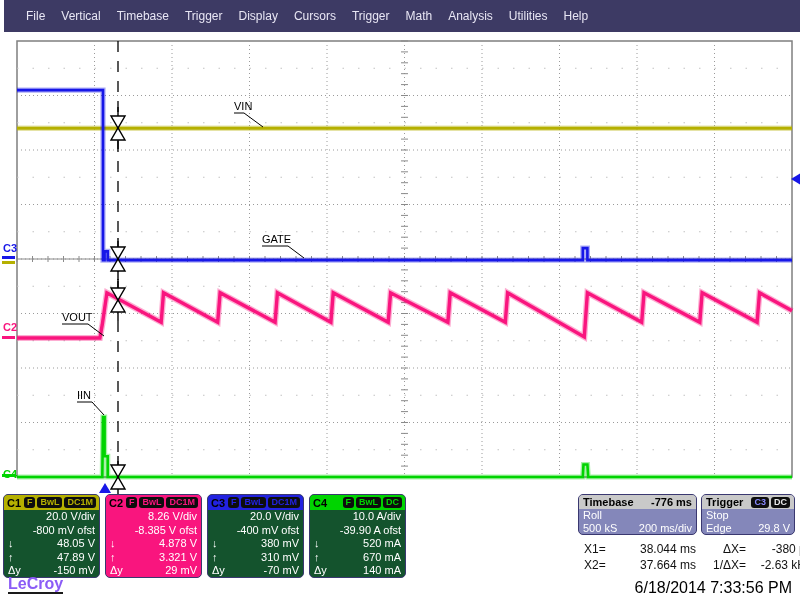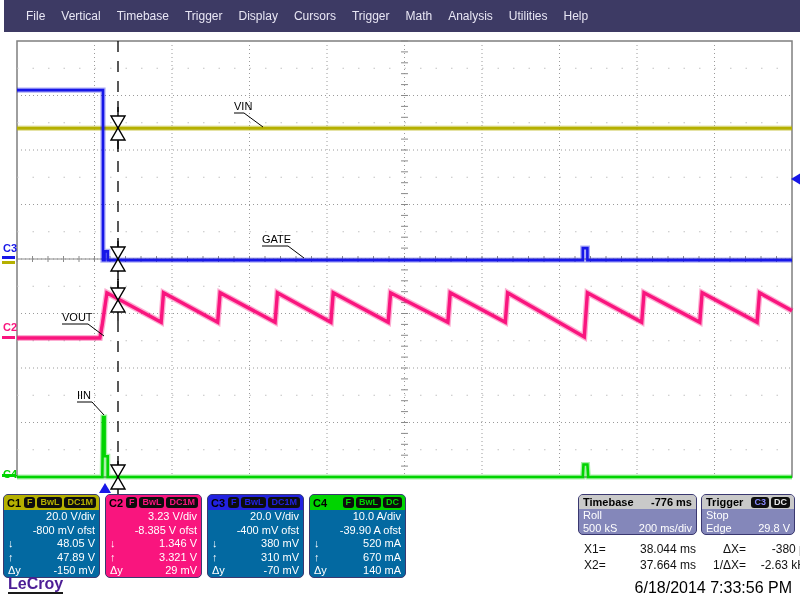"C1" .chbox { background: #0369a1 -> #14532d }
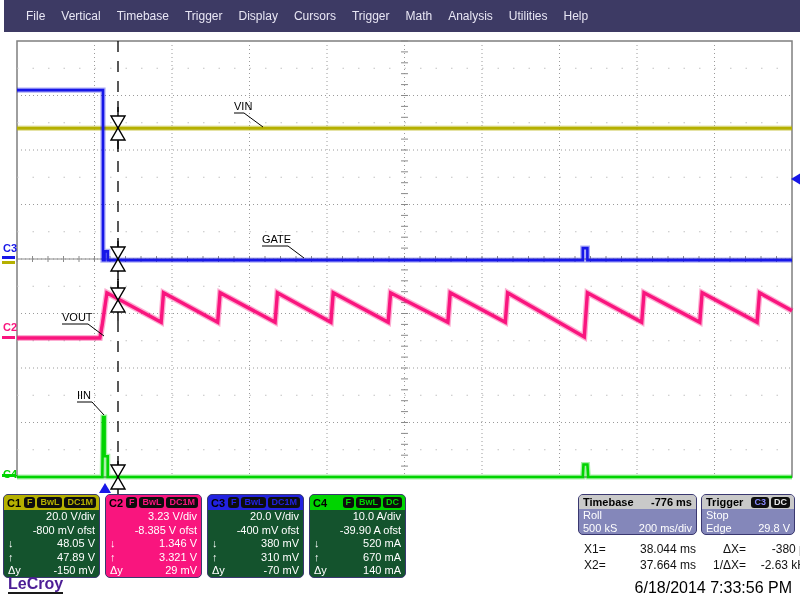"3.23 V/div" span.rv { text: 3.23 -> 8.26 }
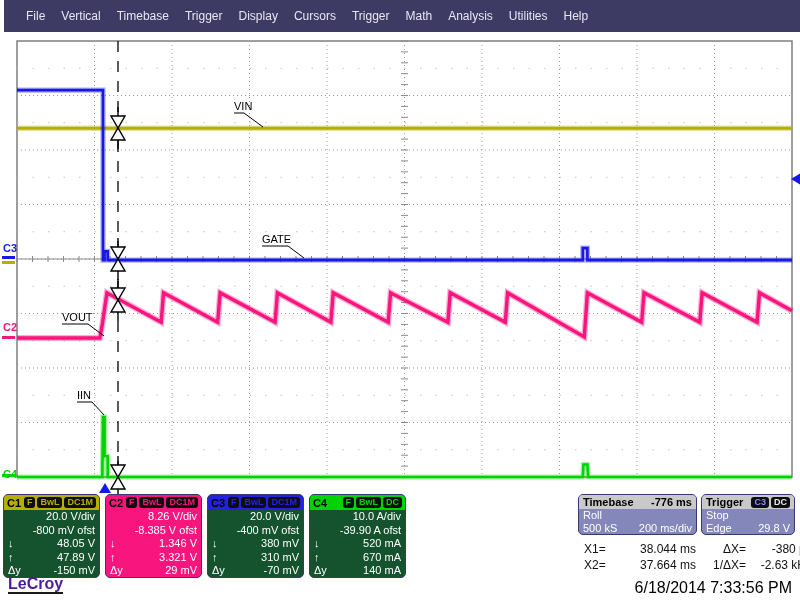"1.346 V" span.rv { text: 1.346 -> 4.878 }
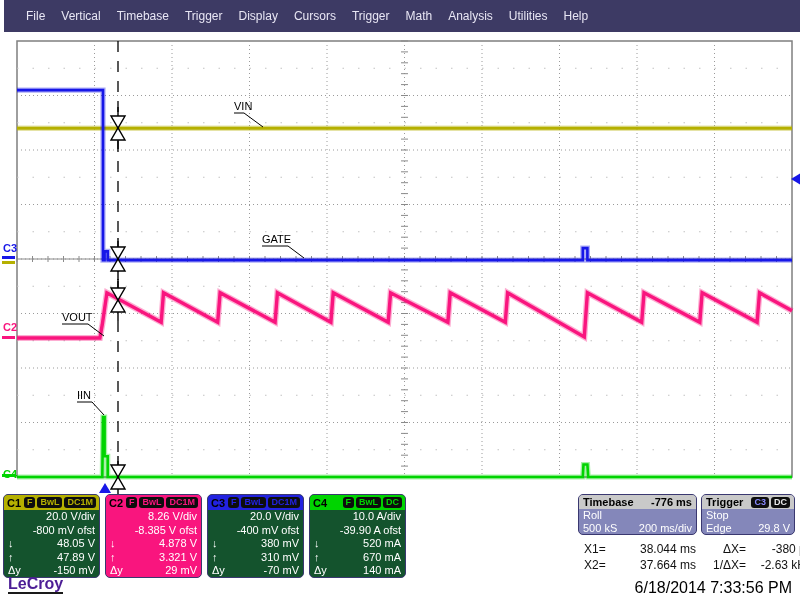"LeCroy" #logo { color: #4c1d95 -> #8b5cf6 }
